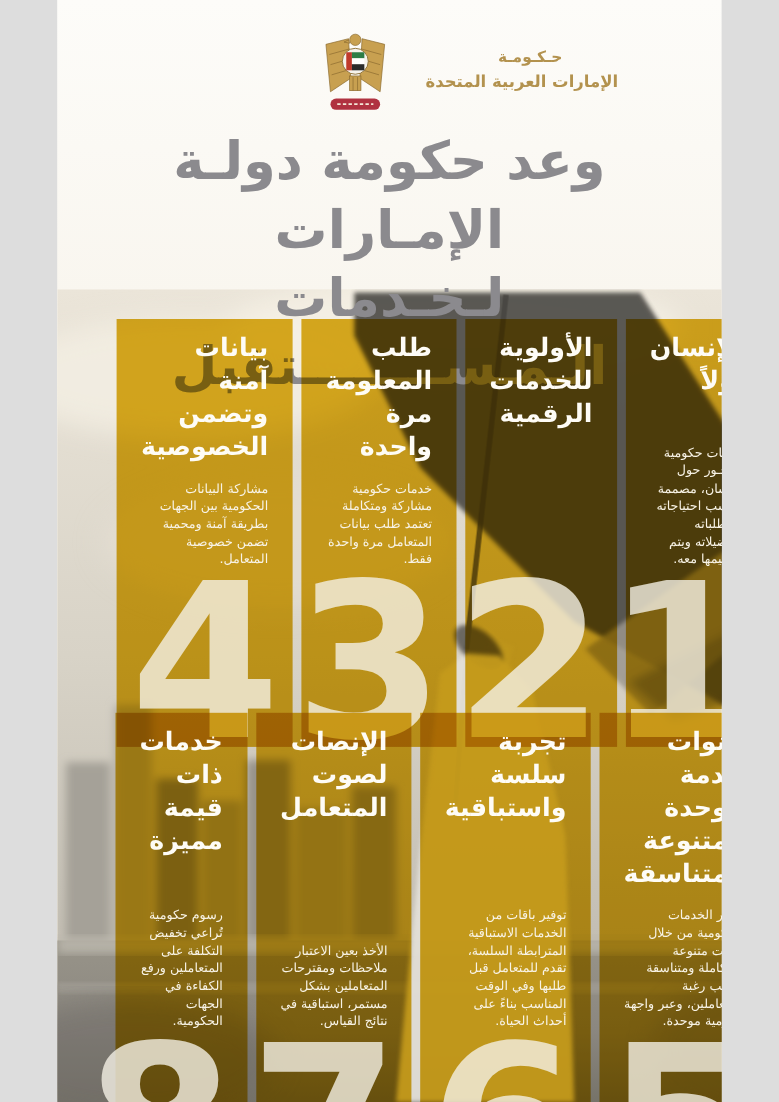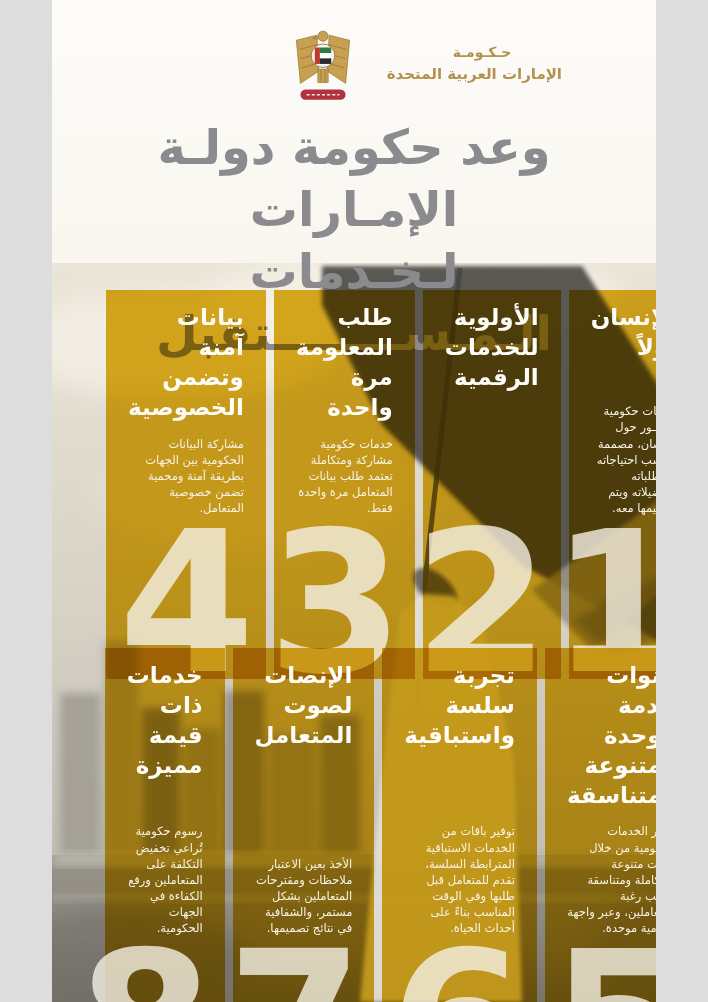"الأخذ بعين الاعتبار ملاحظات ومقترحات" p.card-body { text: والشفافية في نتائج تصميمها -> استباقية في نتائج القياس }
